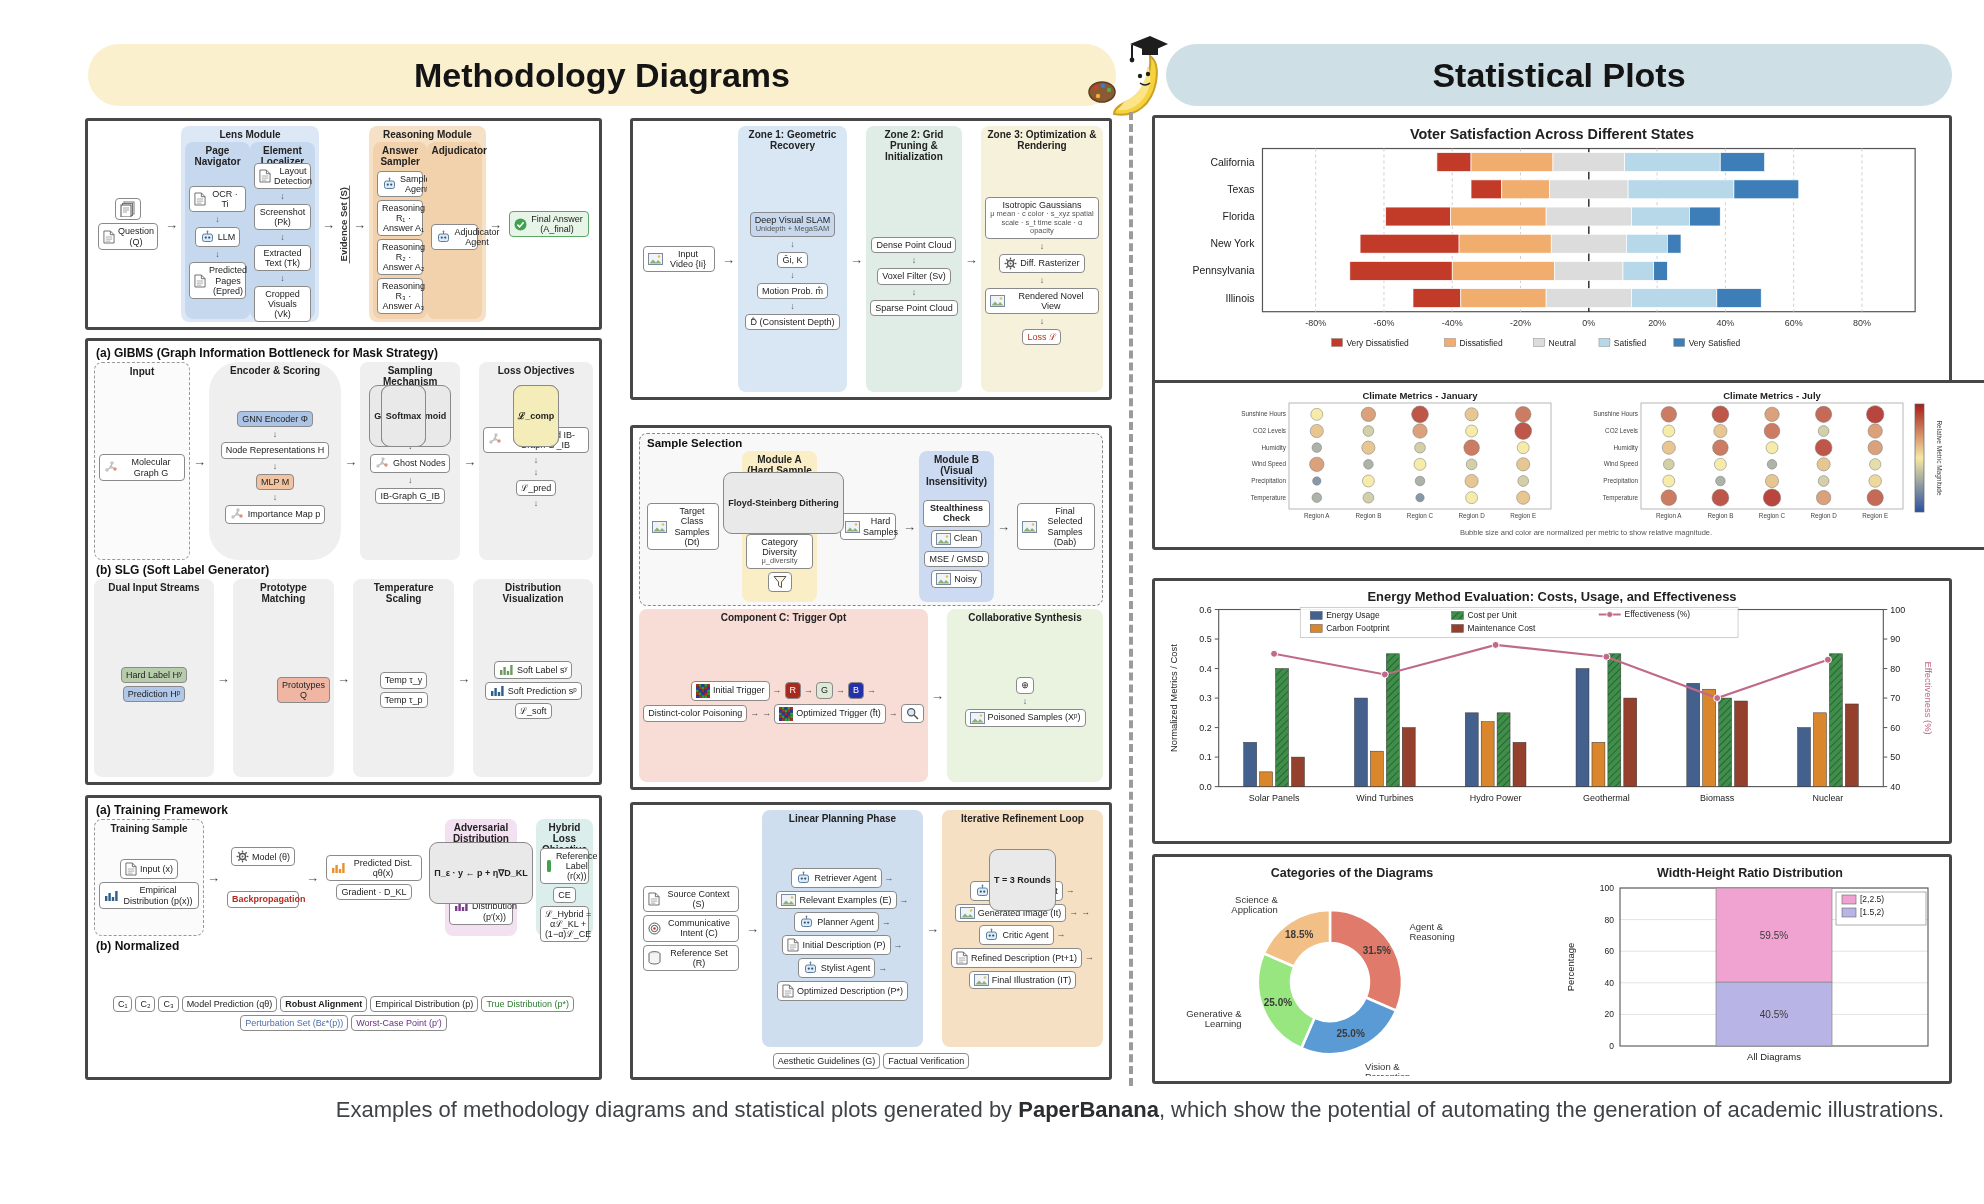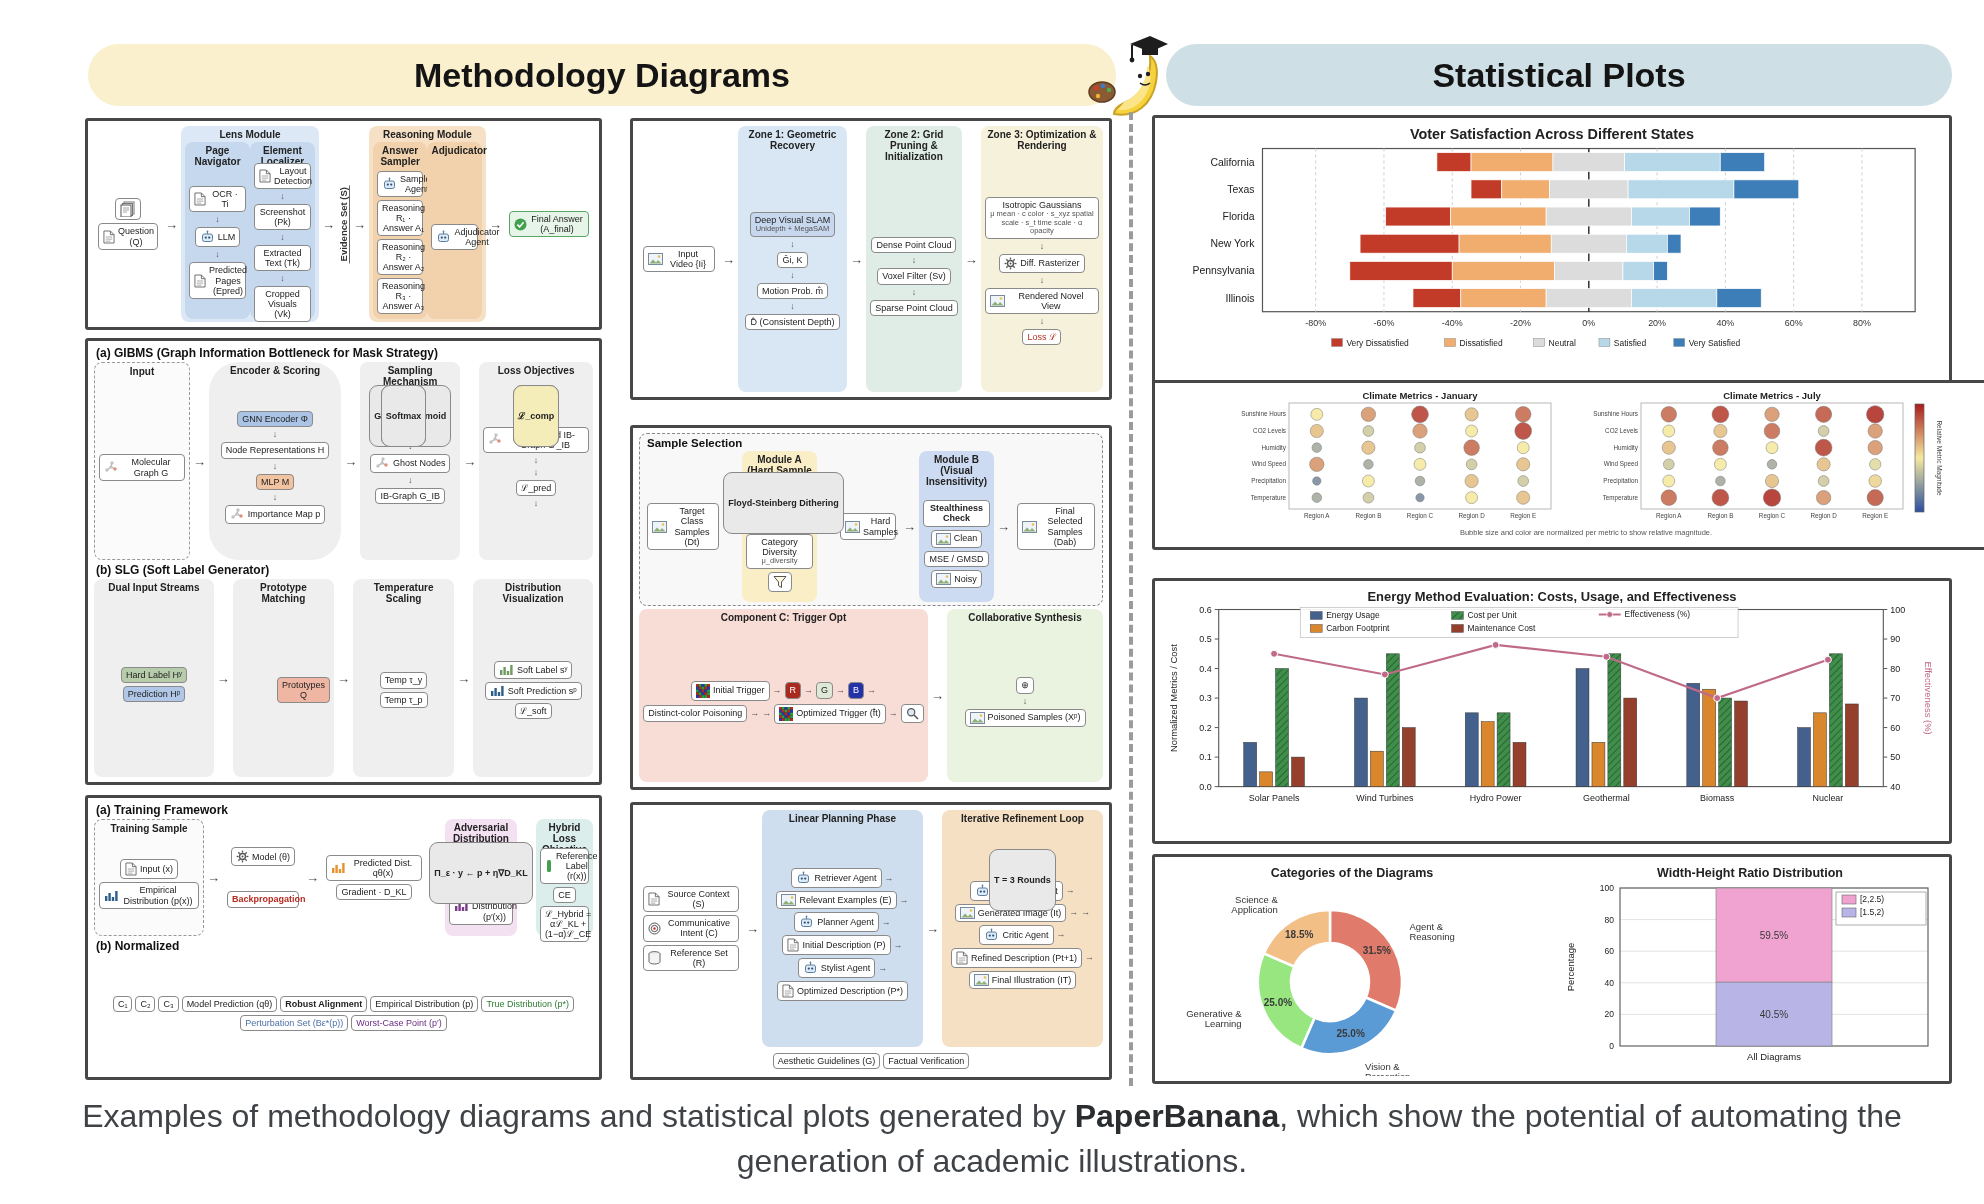"Examples of methodology diagrams and" #caption { font-size: 32px -> 22px; text-align: center -> right }
